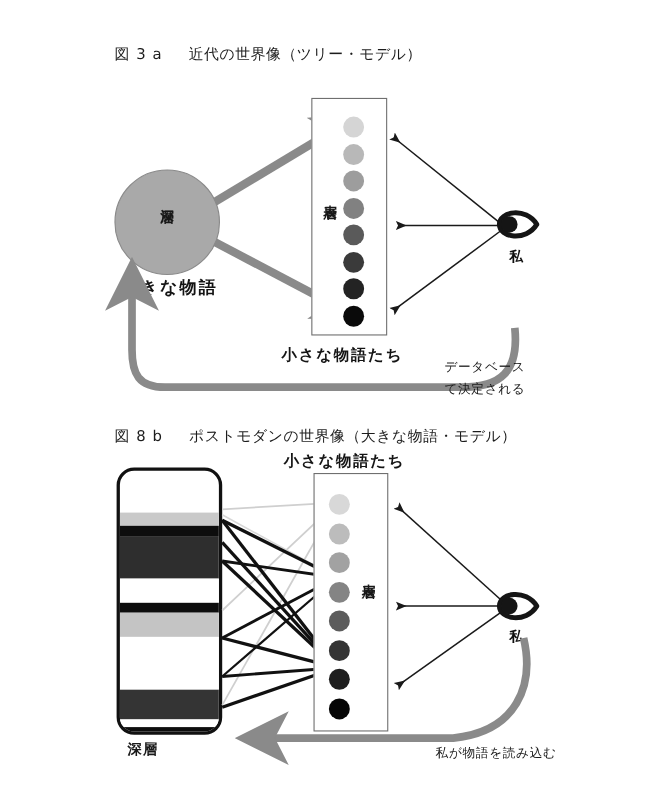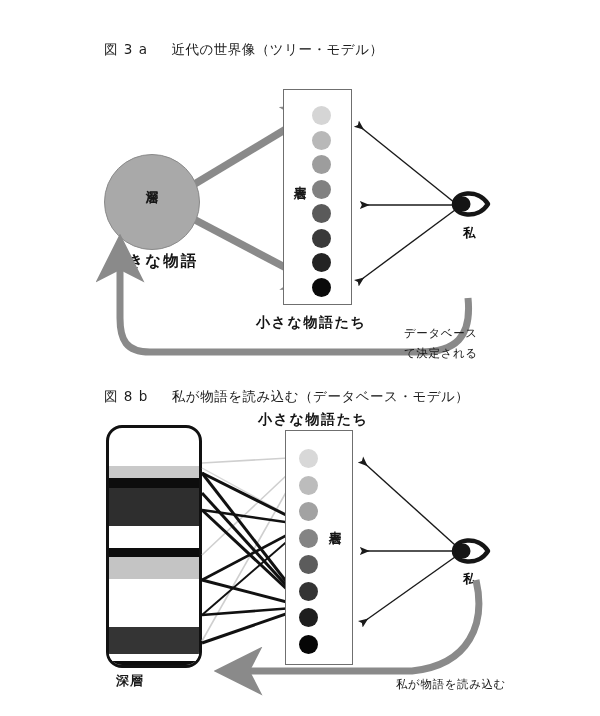"私が物語を読み込む（データベース・モデル）" span { text: 私が物語を読み込む（データベース -> ポストモダンの世界像（大きな物語 }
